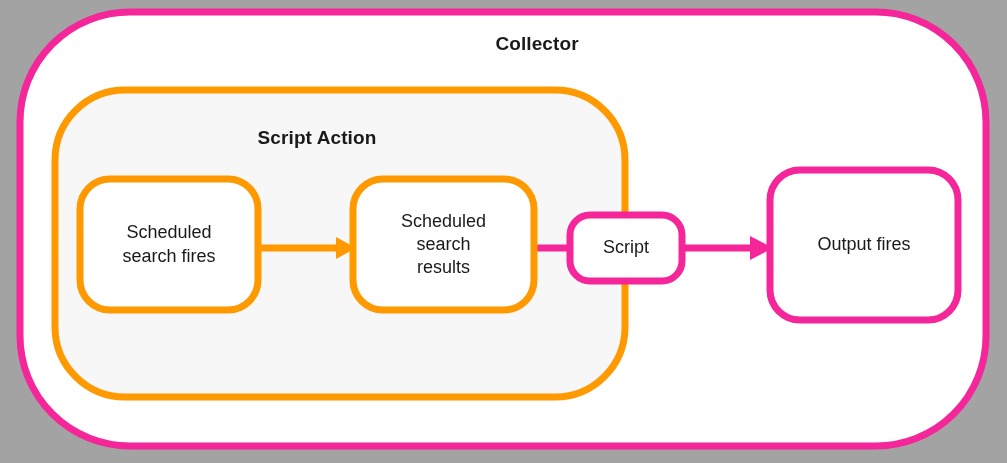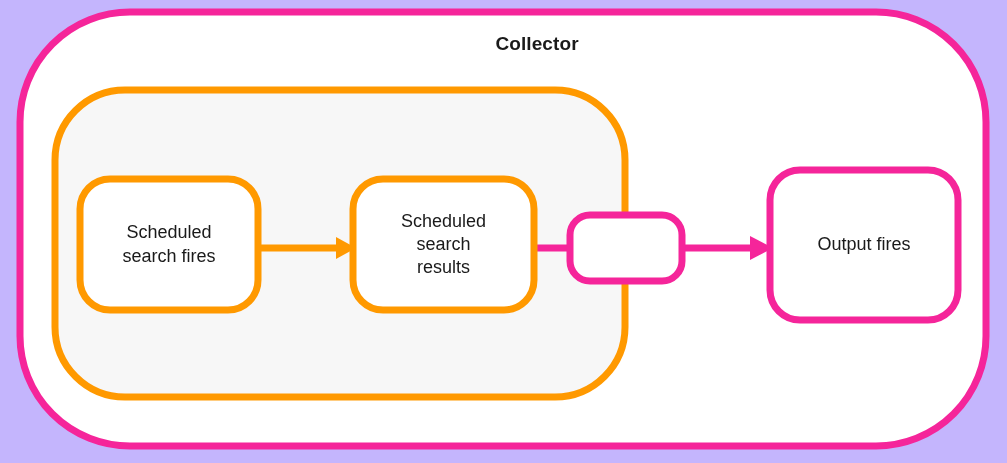"Collector" #canvas { background: #c4b5fd -> #a3a3a3 }
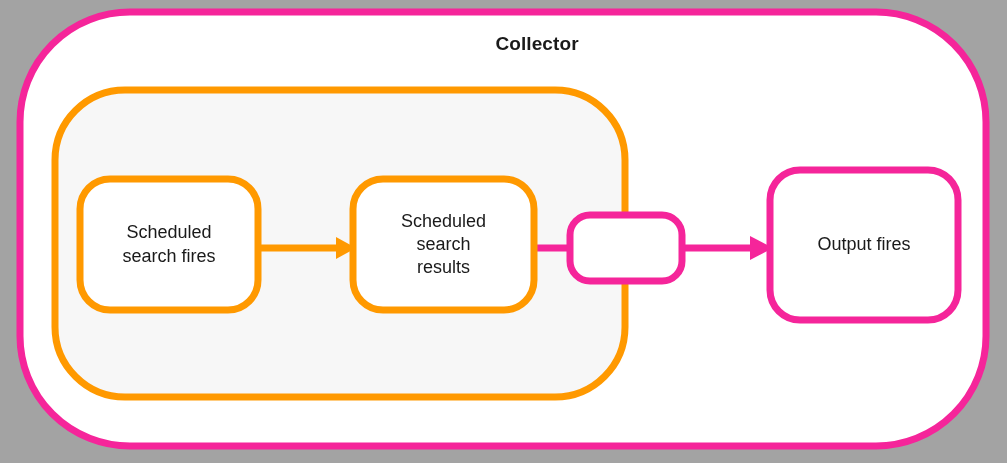"Script Action" div.lbl { html: none -> <div>Script Action</div> }
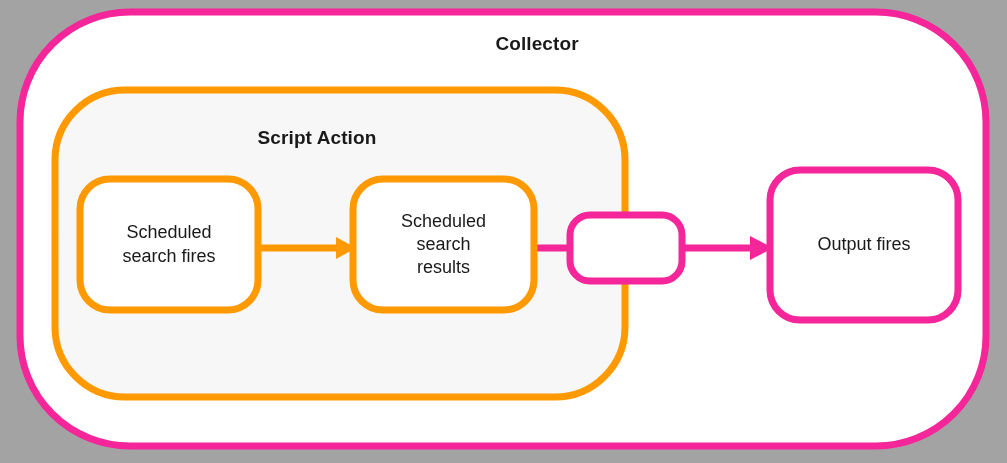"Script" div.lbl { html: none -> <div>Script</div> }
